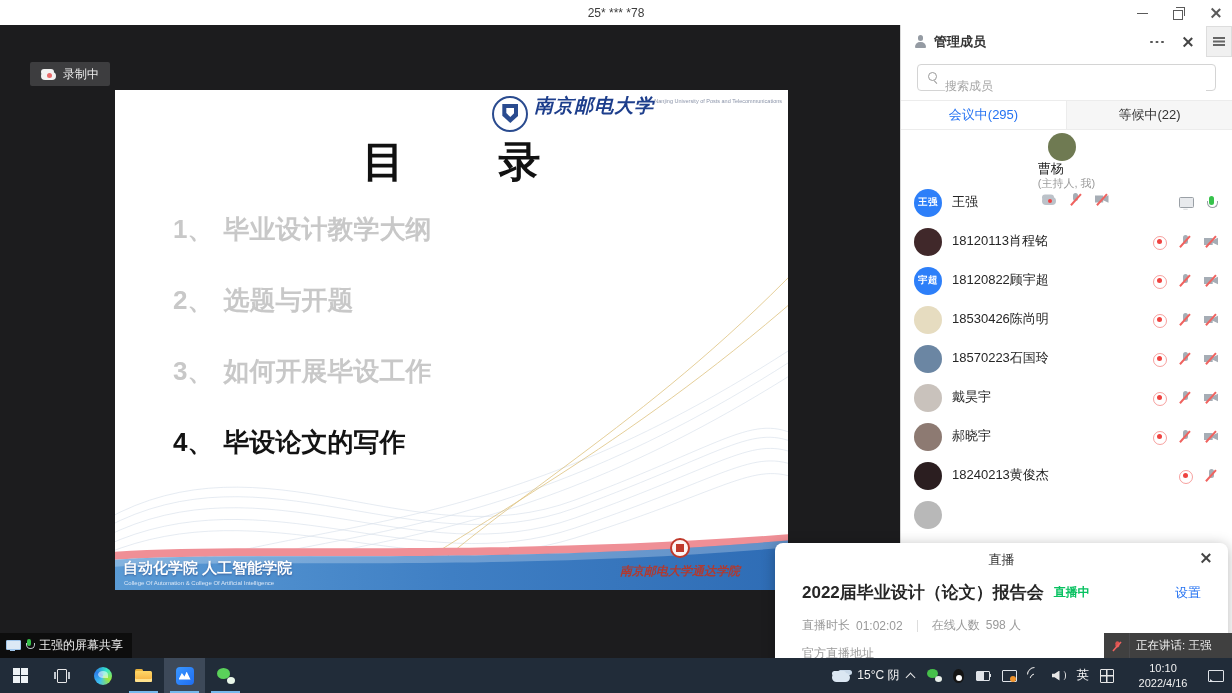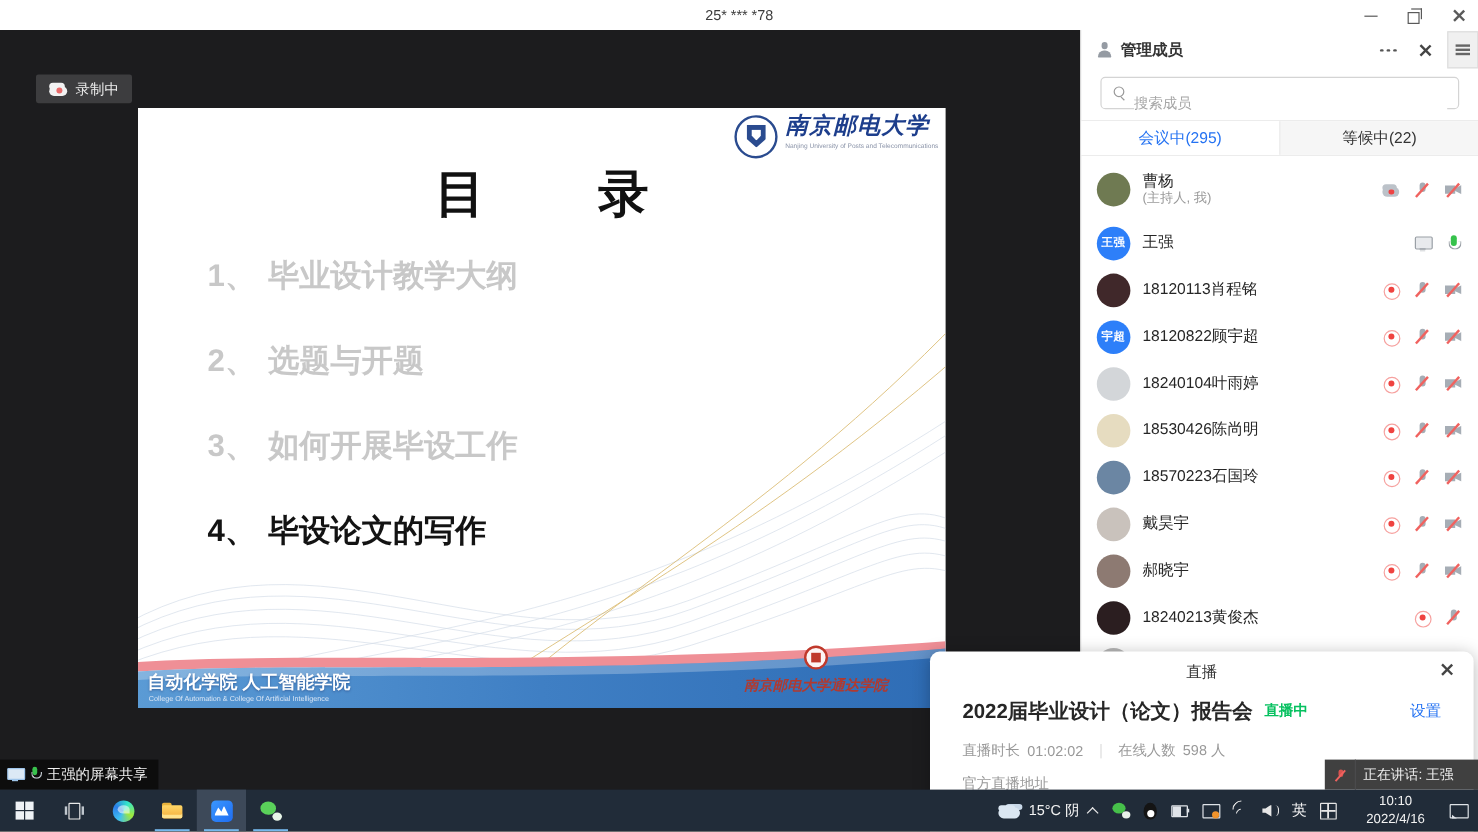"南京邮电大学" .uni-text-col { flex-direction: column -> none }
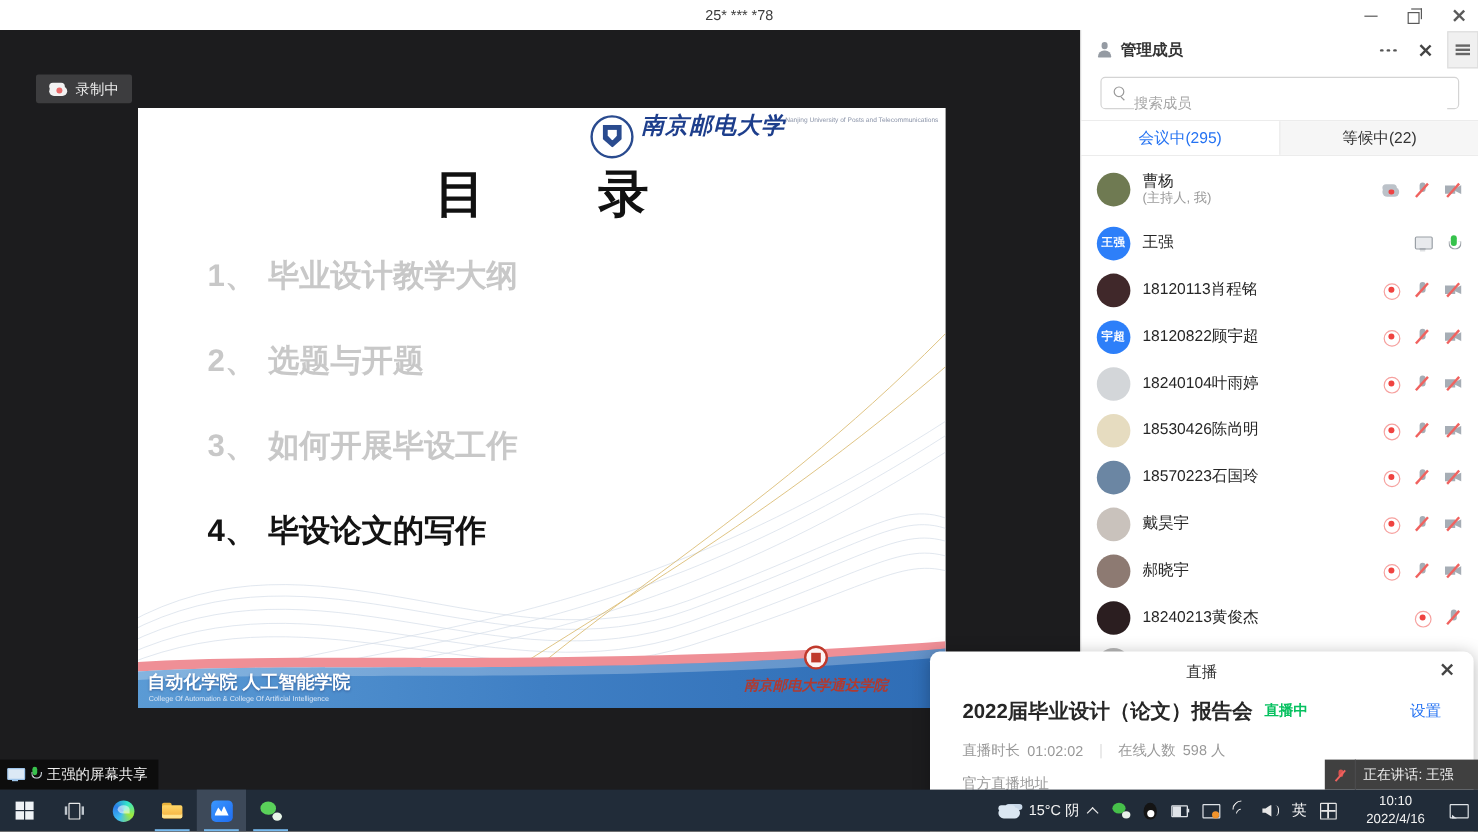"曹杨" .member-row.two-line { flex-direction: none -> column }
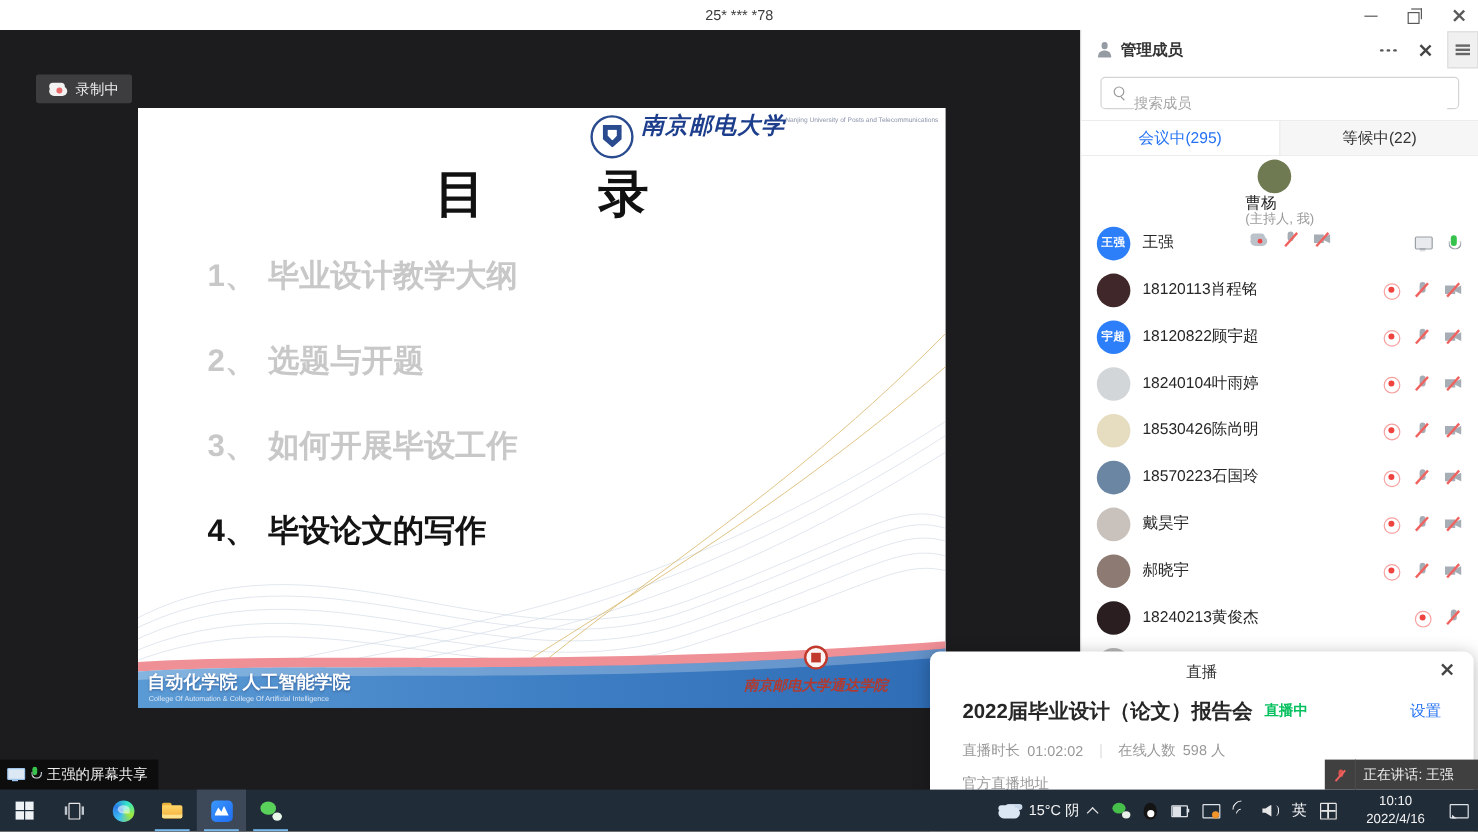"18240104叶雨婷" div.member-row { html: <div> <span></span> <span> <span>18240104叶雨婷</span> </span> <span> <span></span> <span></span> <span></span> </span> </div> -> none }
